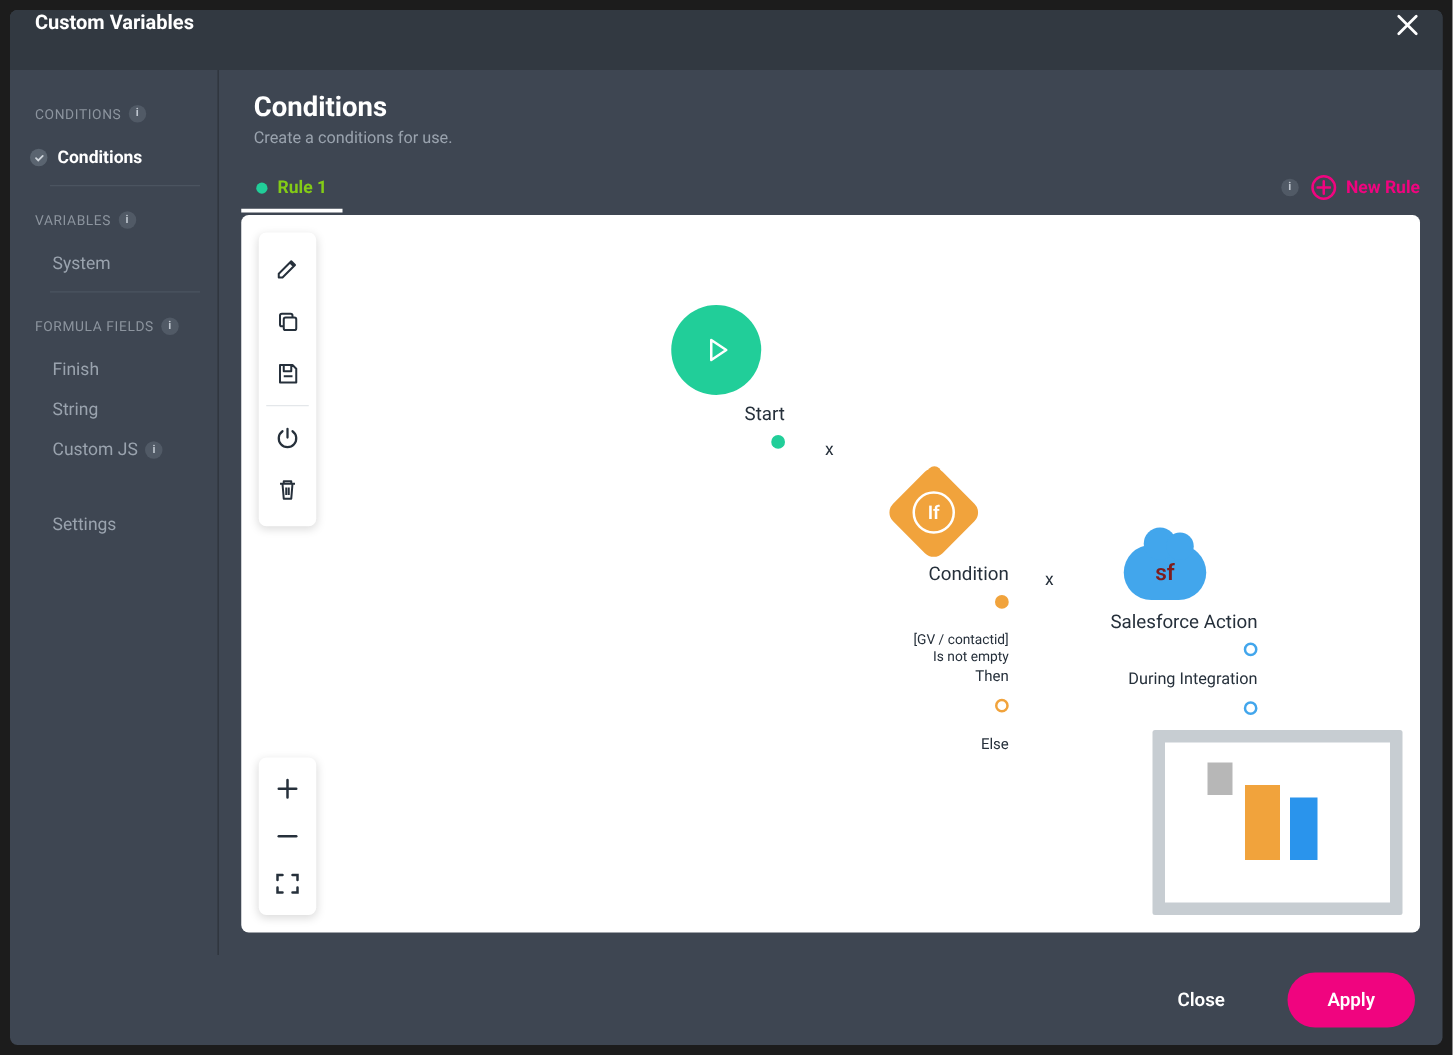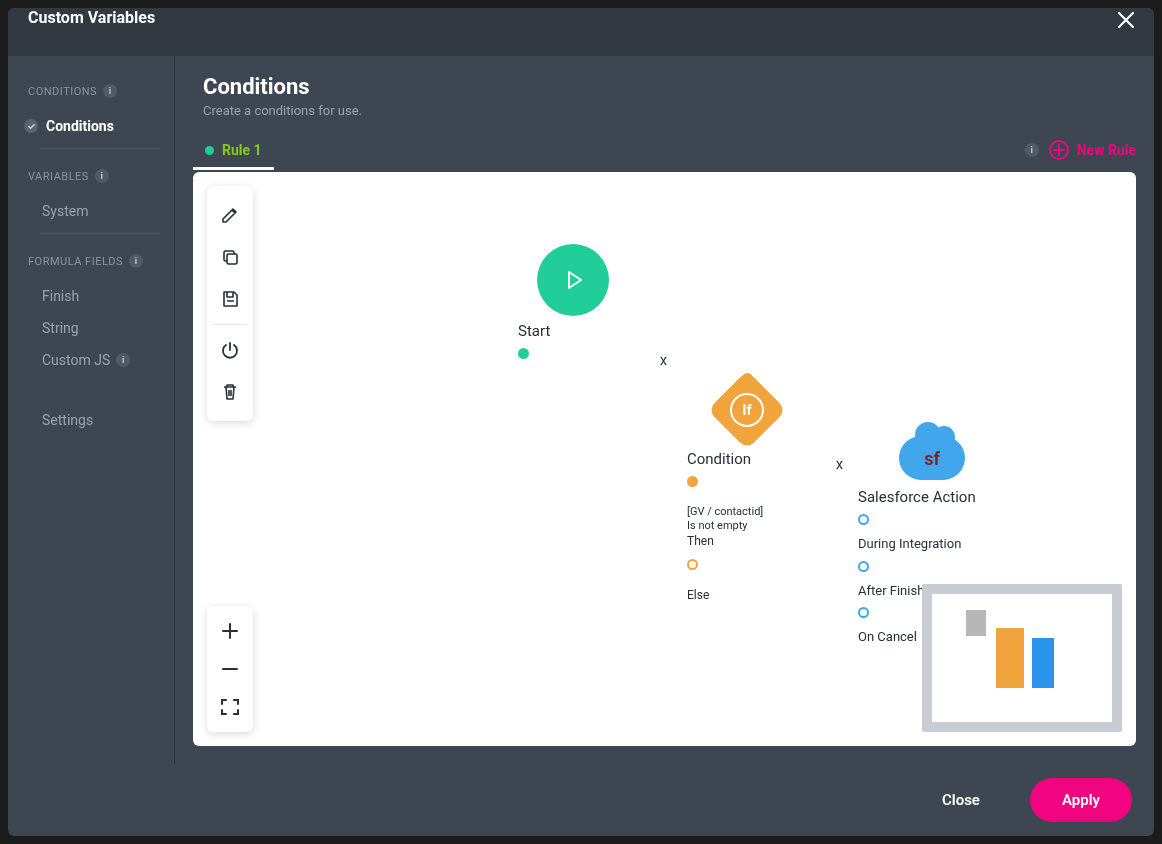"Start" .node { text-align: left -> right }
